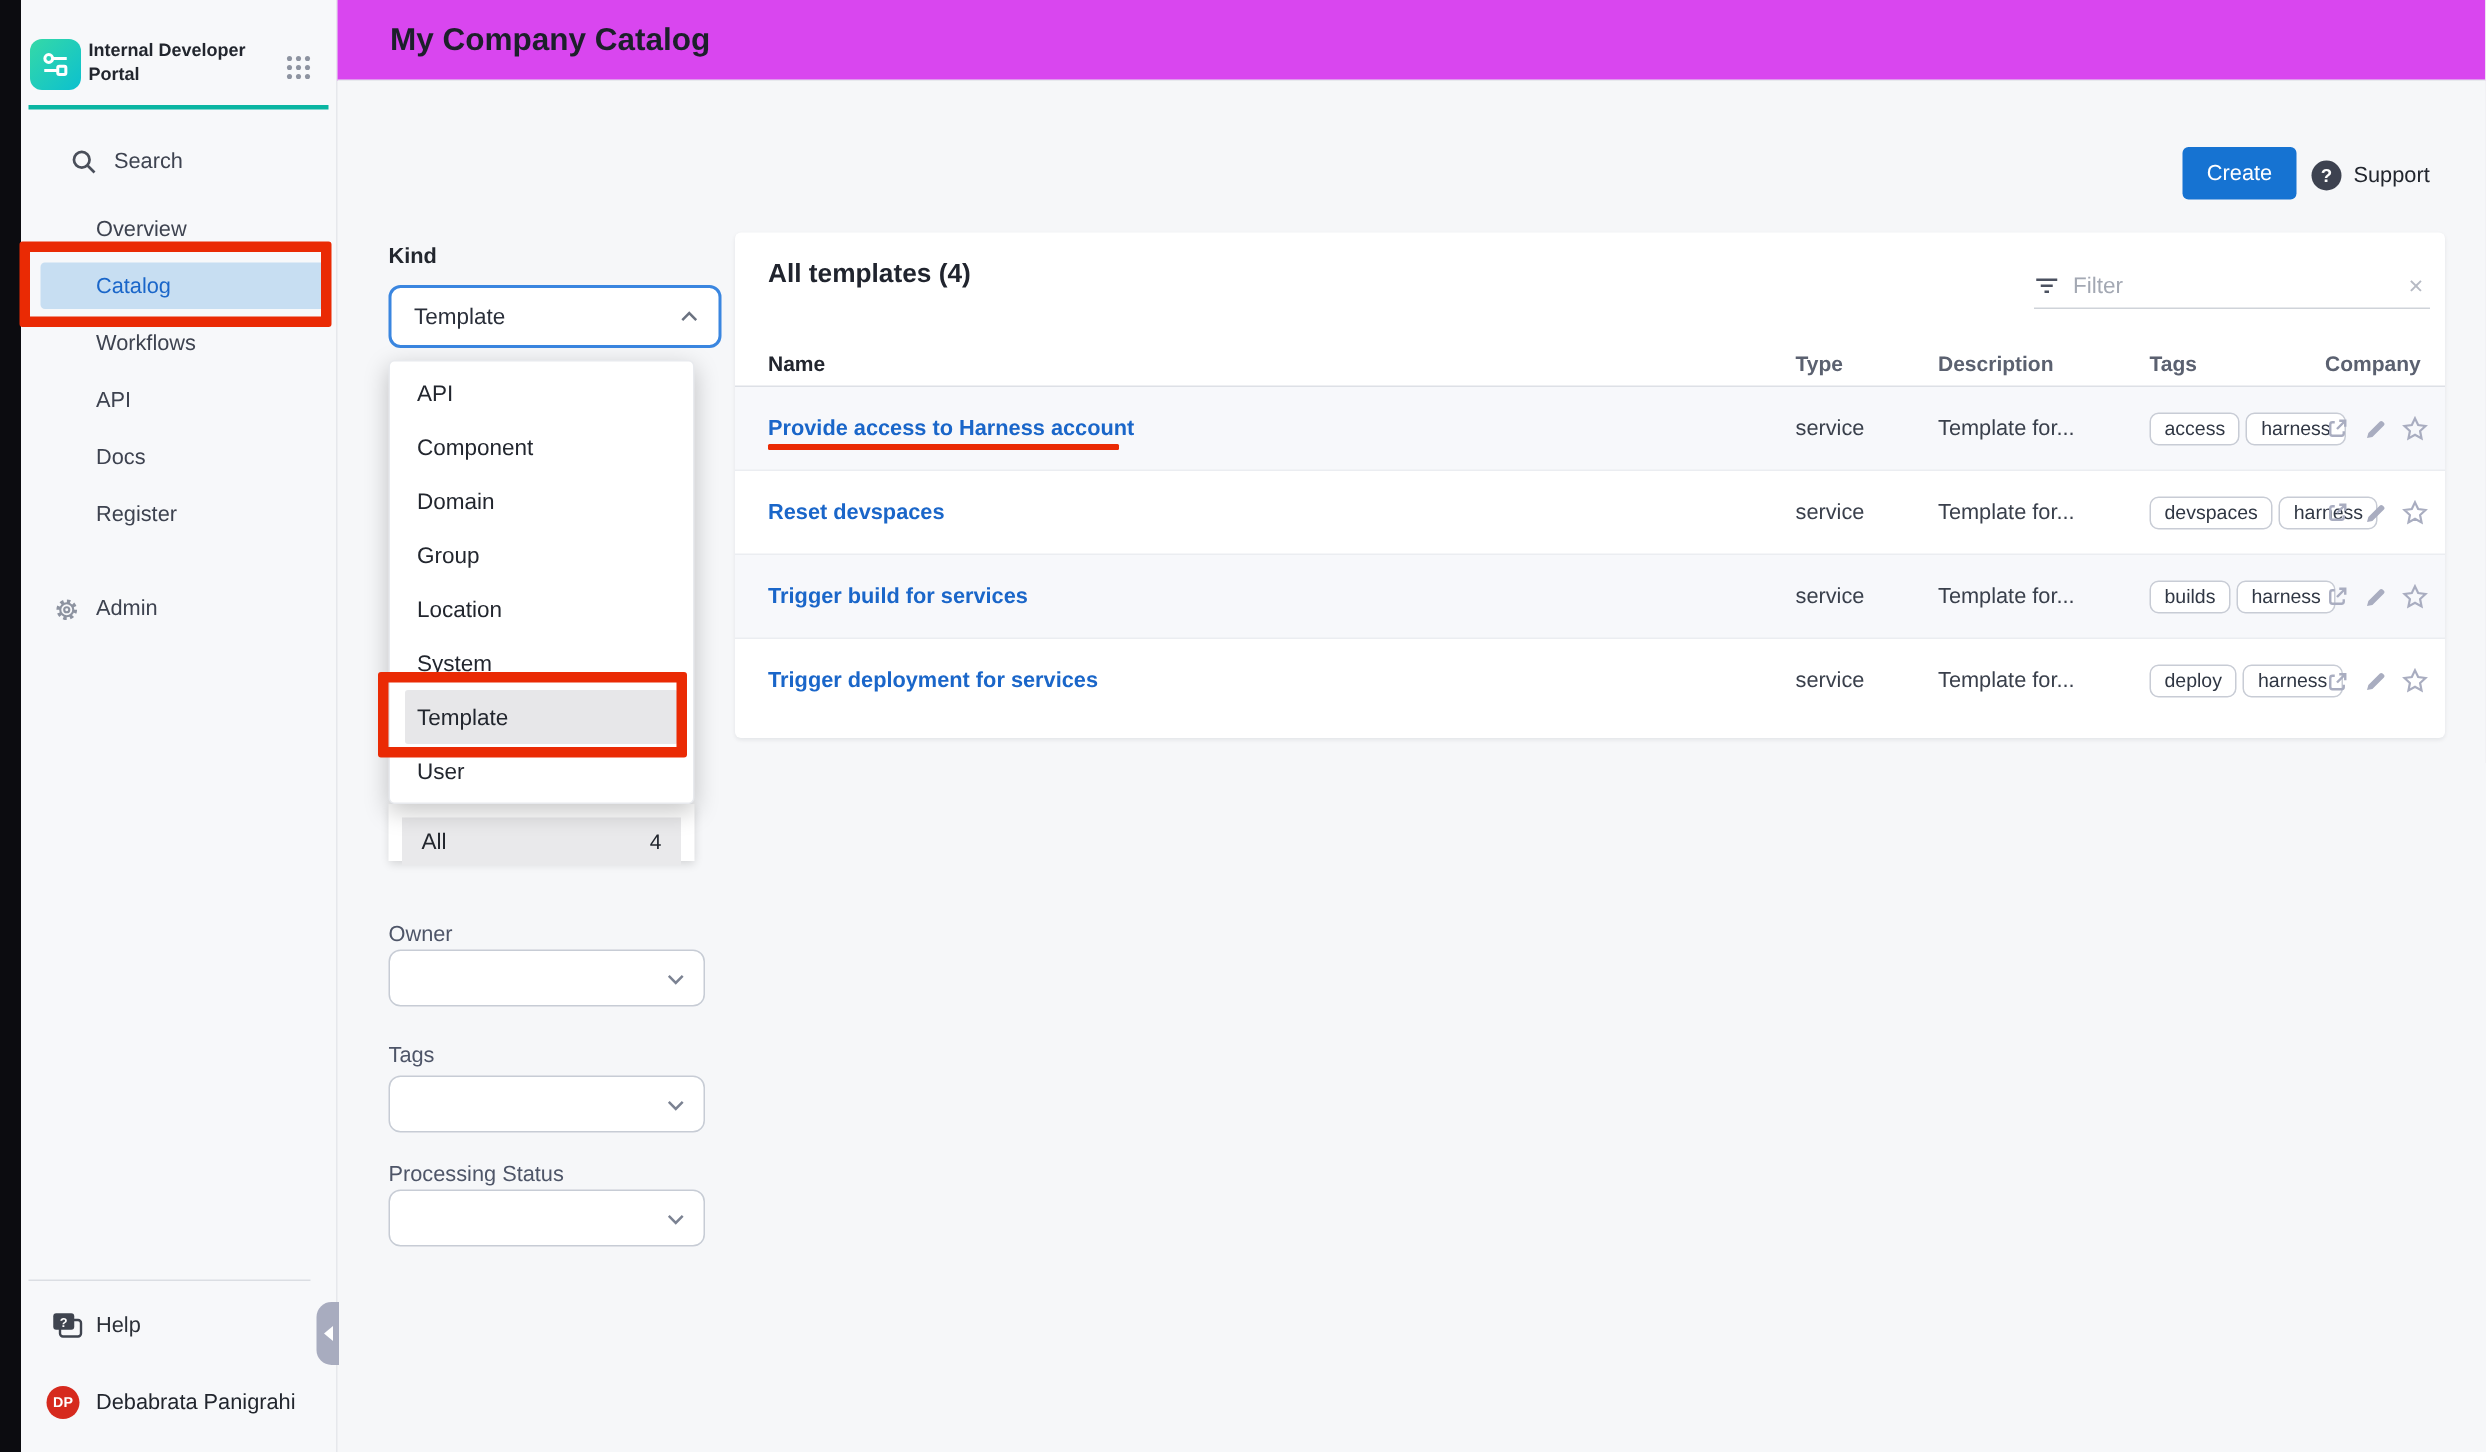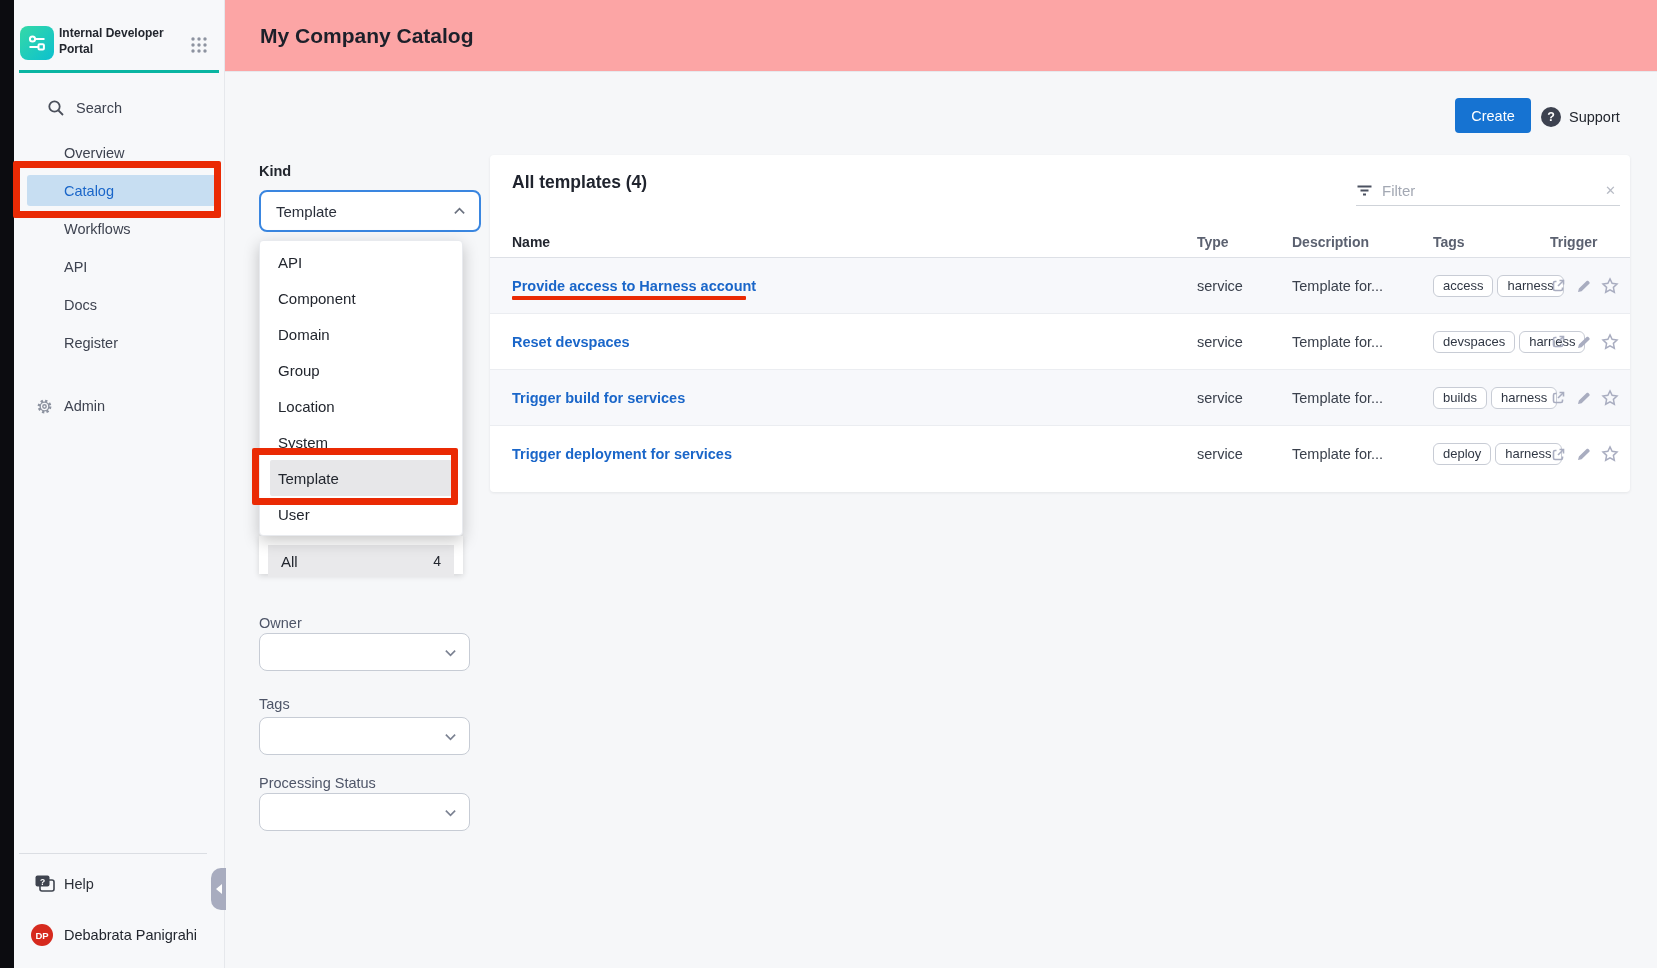"My Company Catalog" .topbar { background: #fca5a5 -> #d946ef; height: 72px -> 54px }
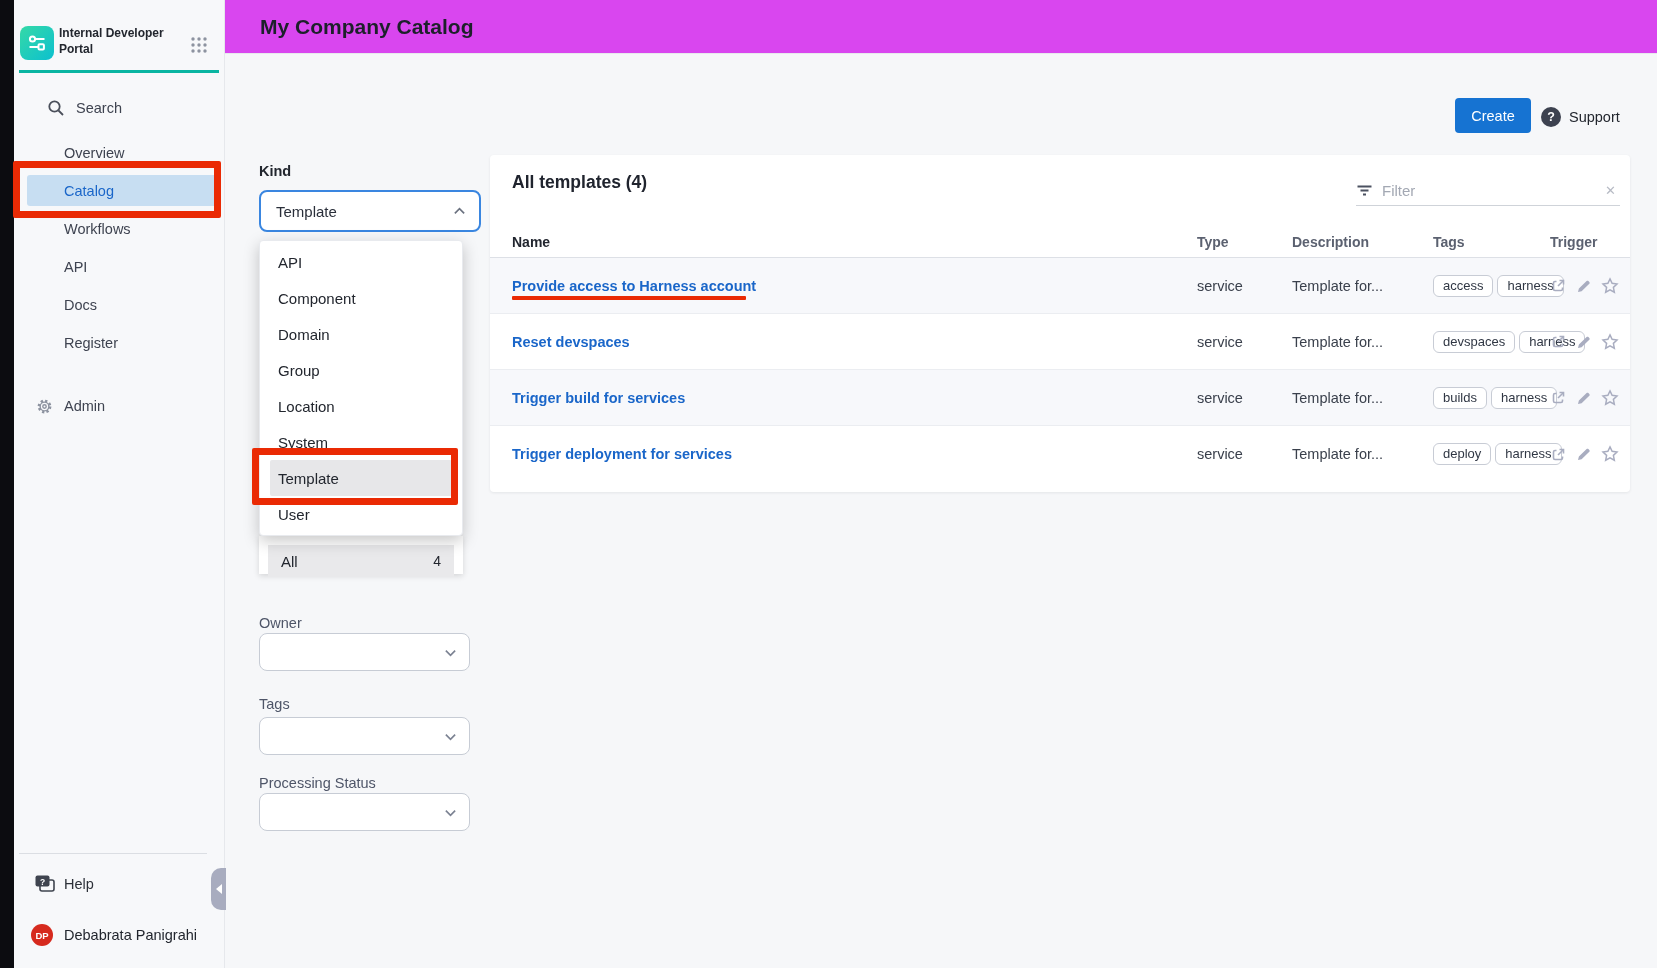"Trigger" span { text: Trigger -> Company }
